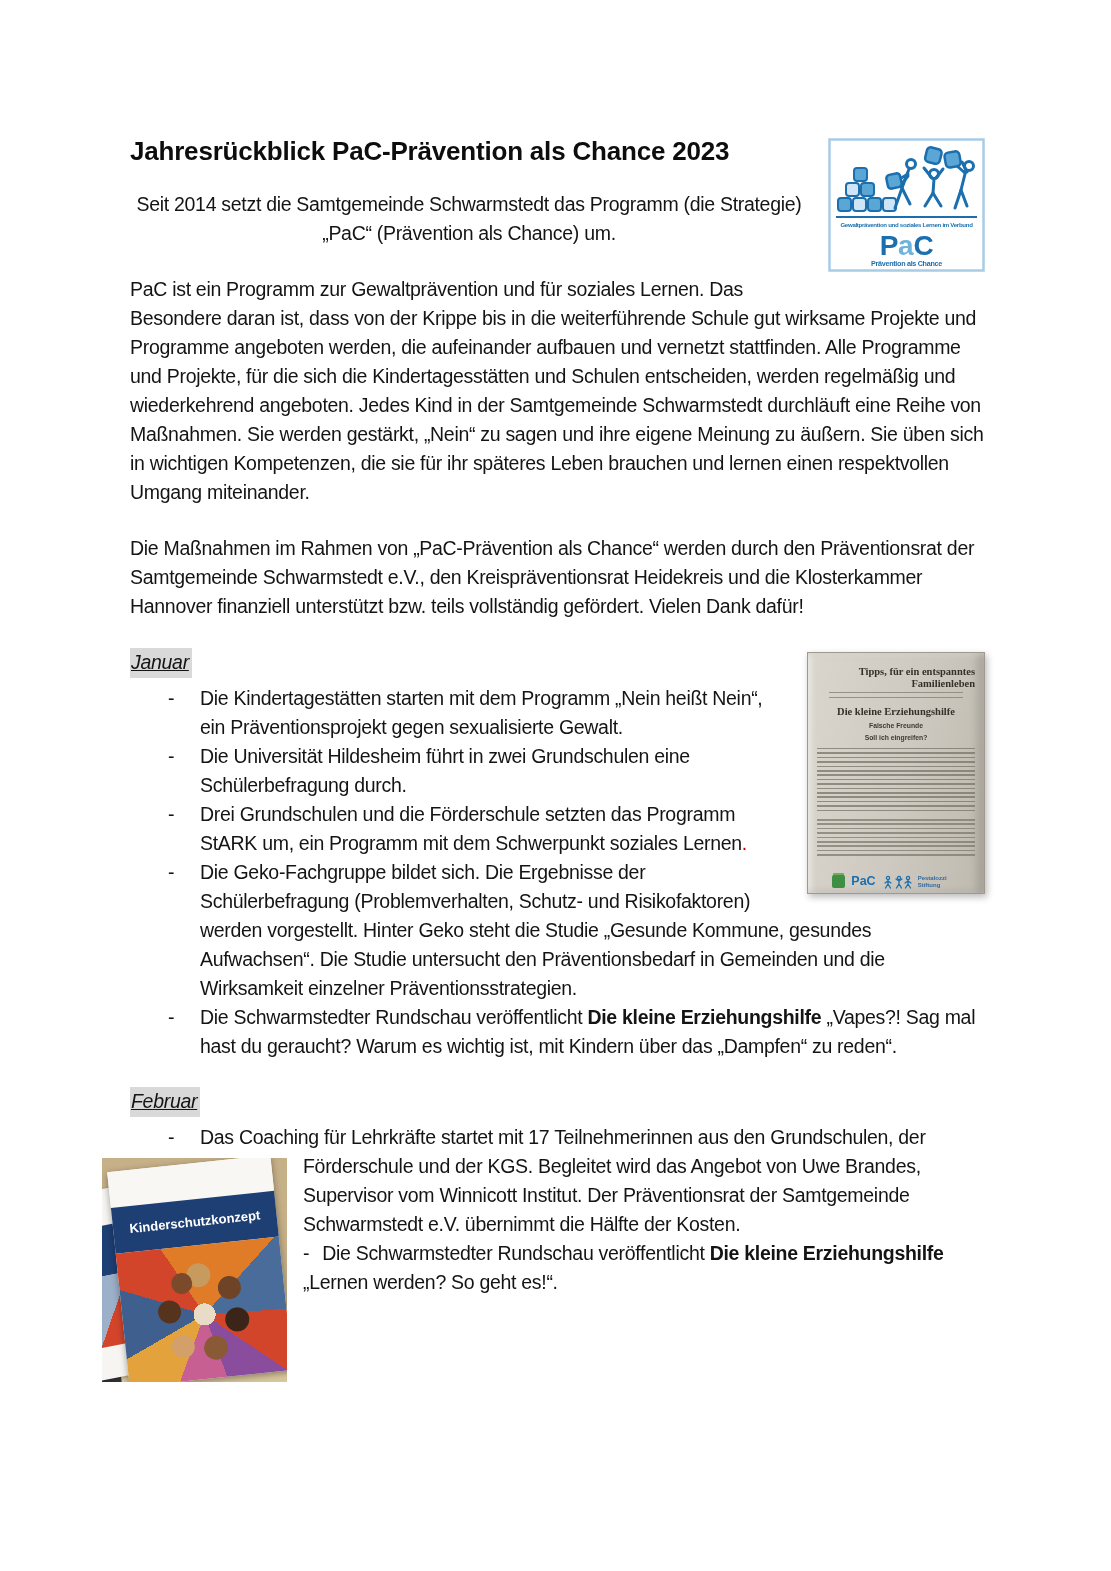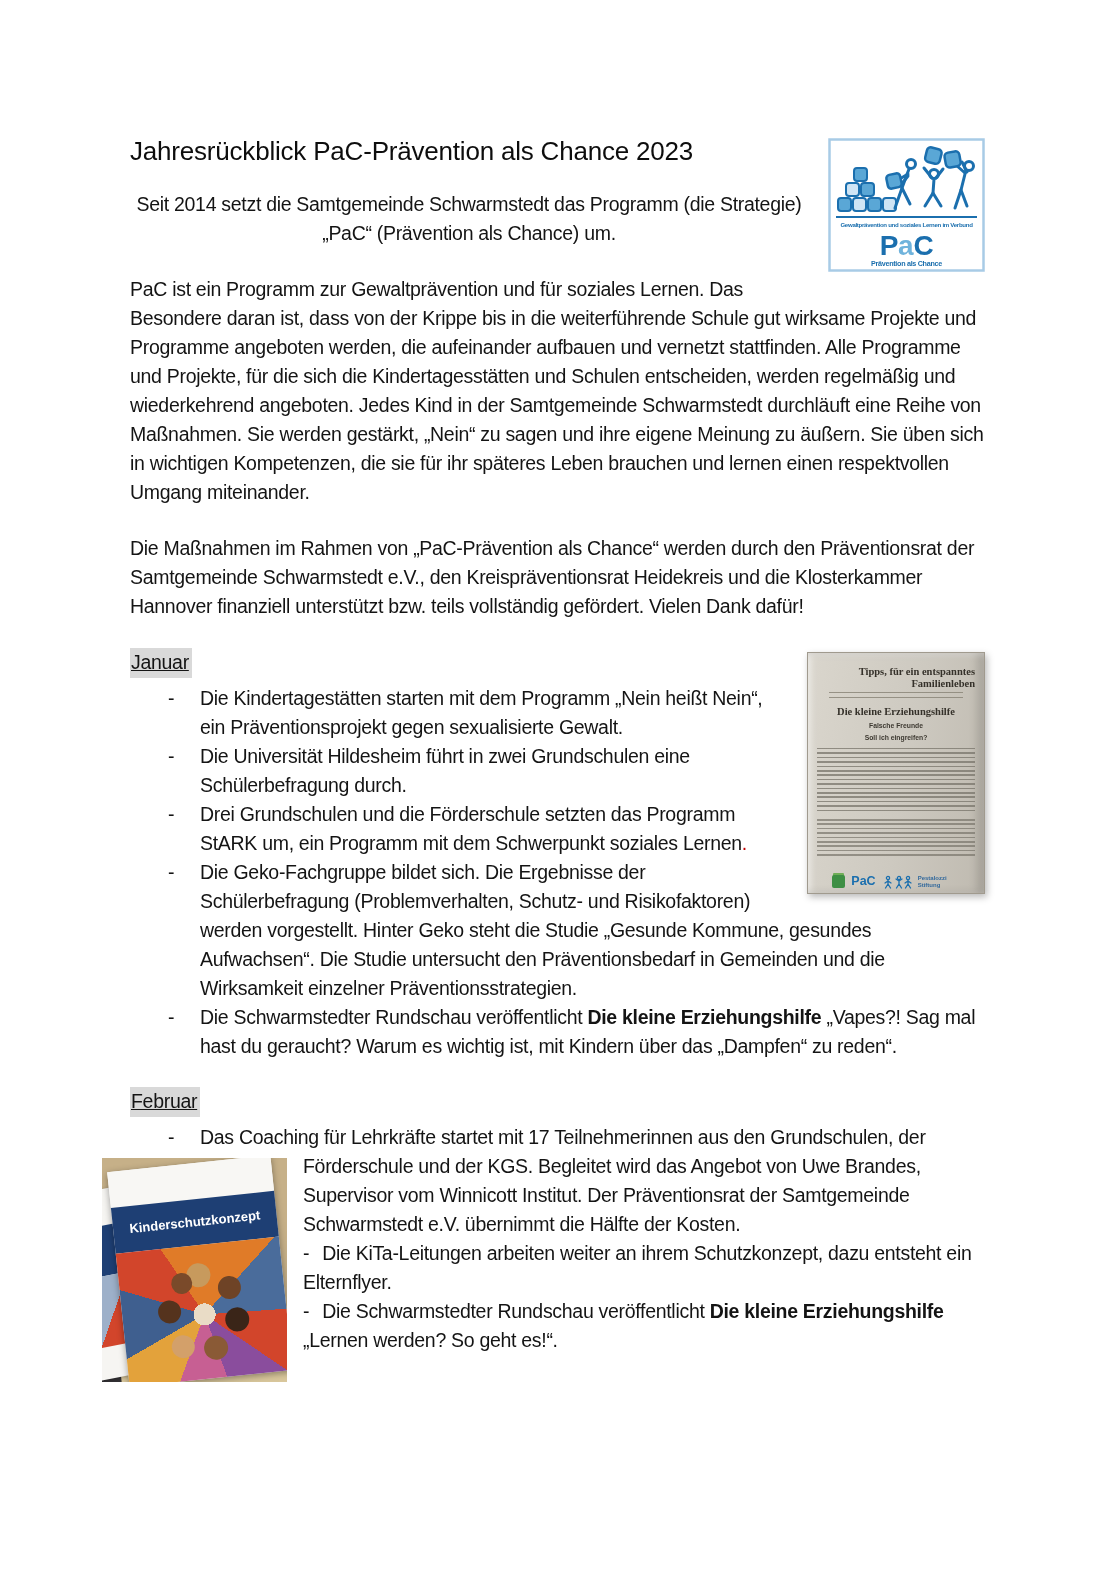"Jahresrückblick PaC-Prävention als" .doc-title { font-weight: normal -> bold }
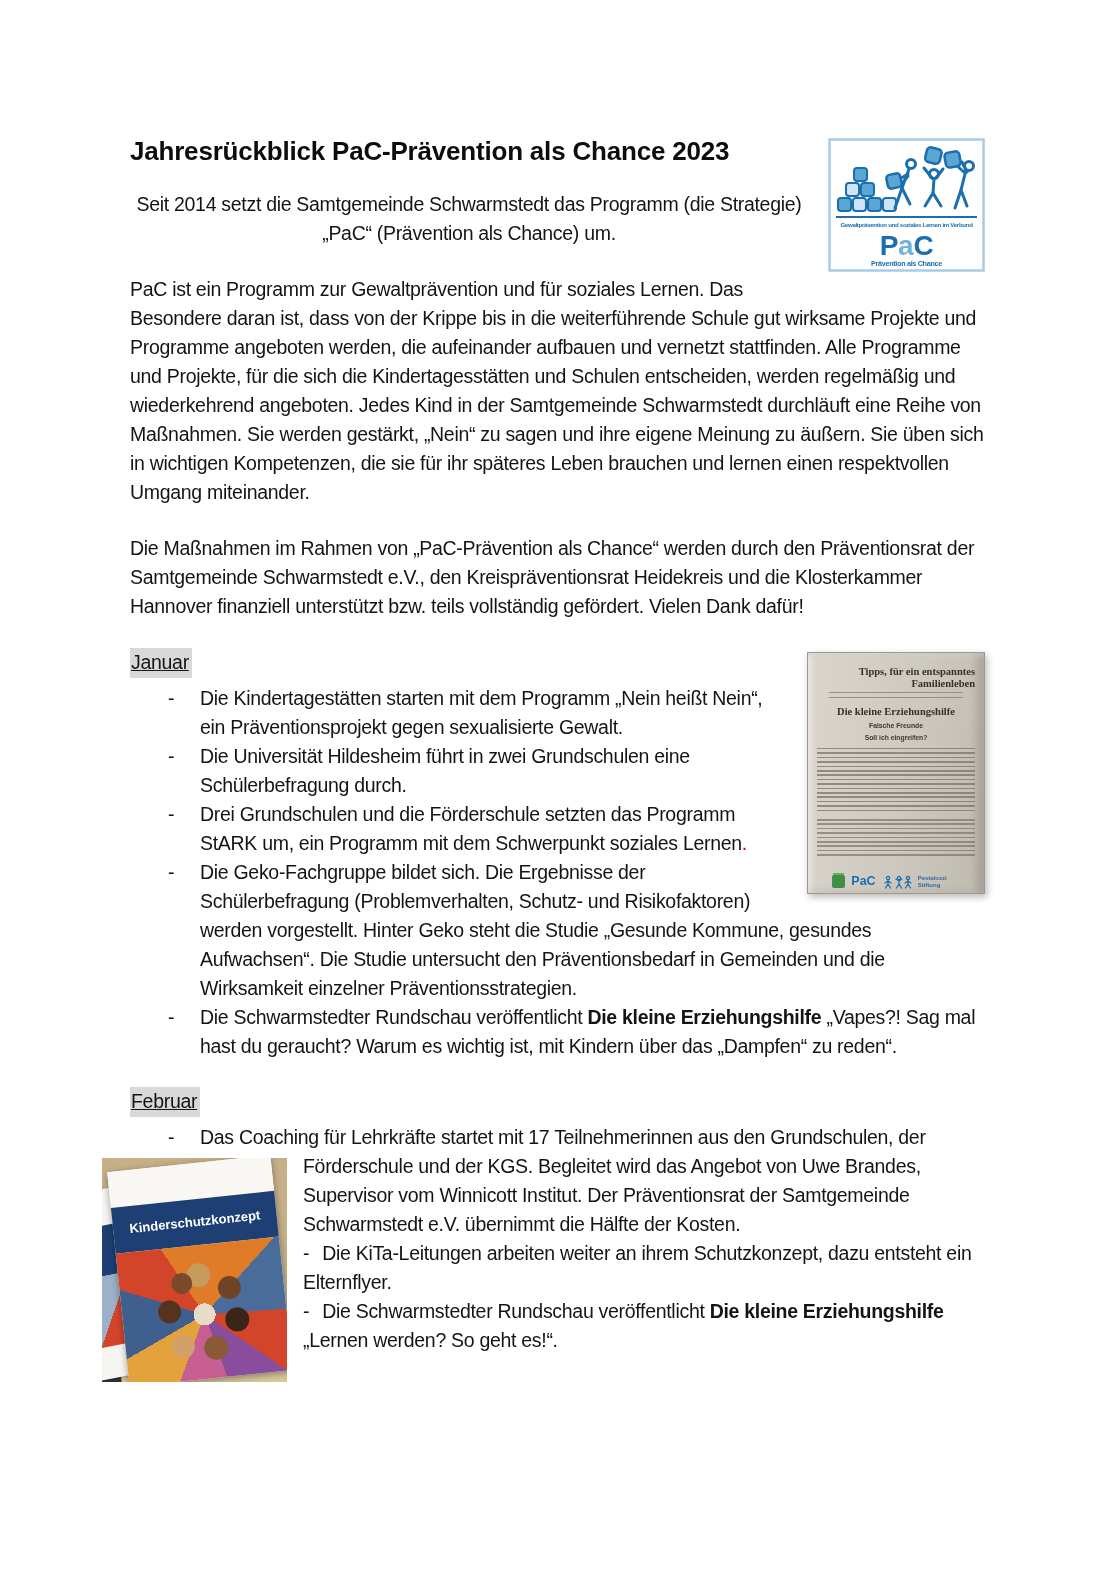"Januar" .month-heading { font-style: none -> italic }
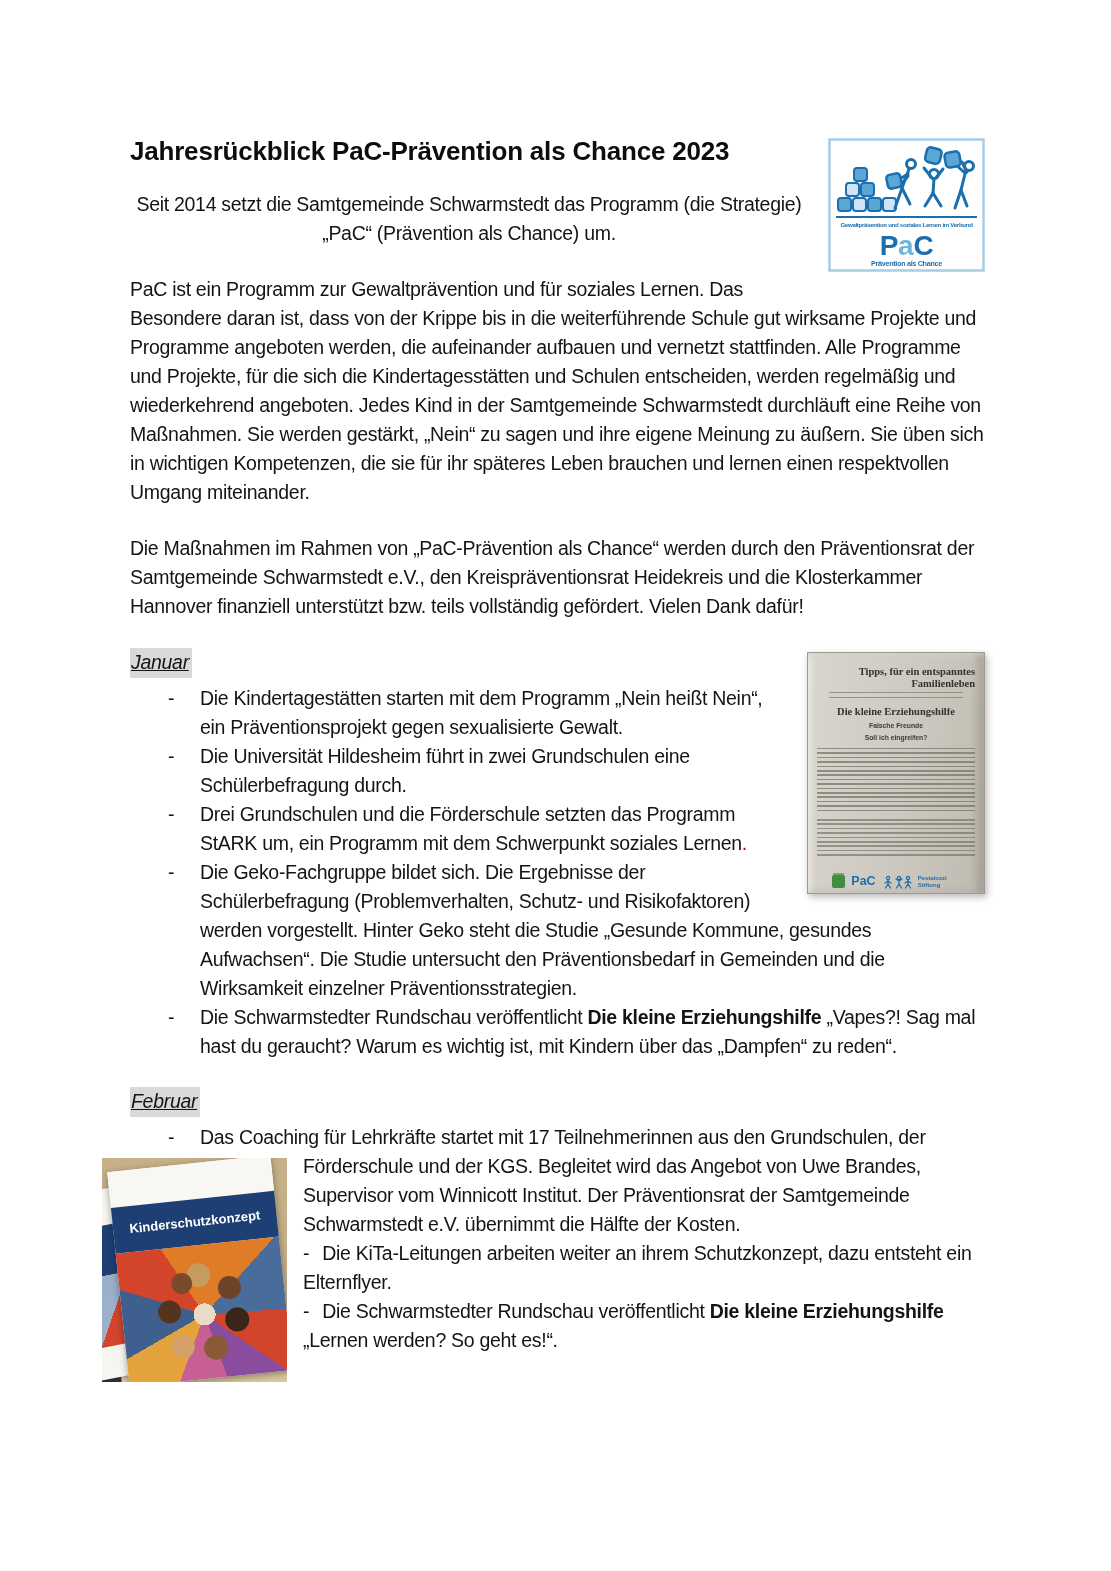"Die KiTa-Leitungen arbeiten weiter an" li.dash-flow { html: <li><span></span><span>Die KiTa-Leitungen arbeiten weiter an ihrem Schutzkonzept, dazu entsteht ein Elternflyer.</span></li> -> none }
